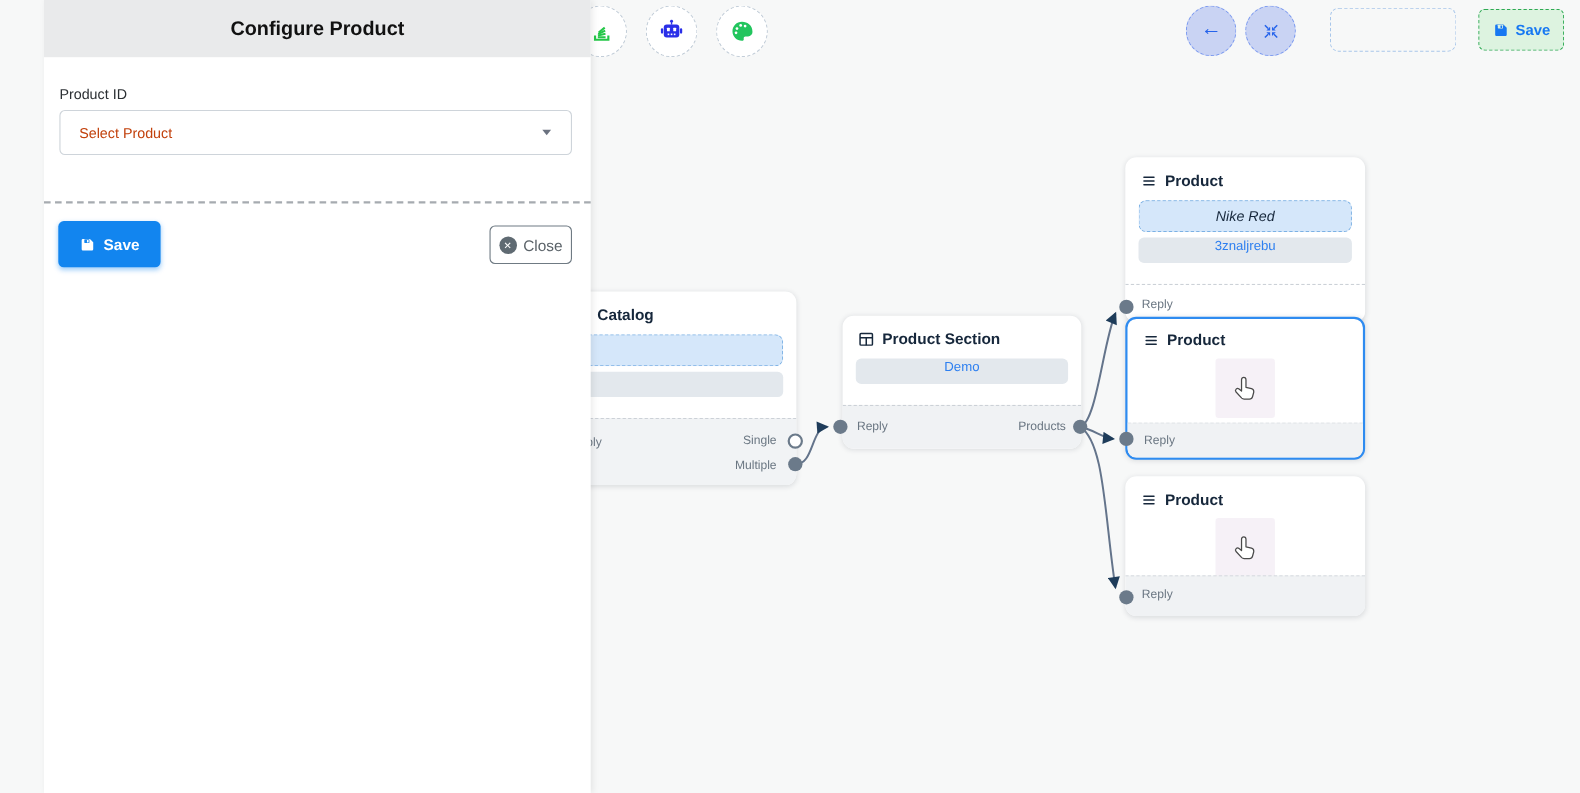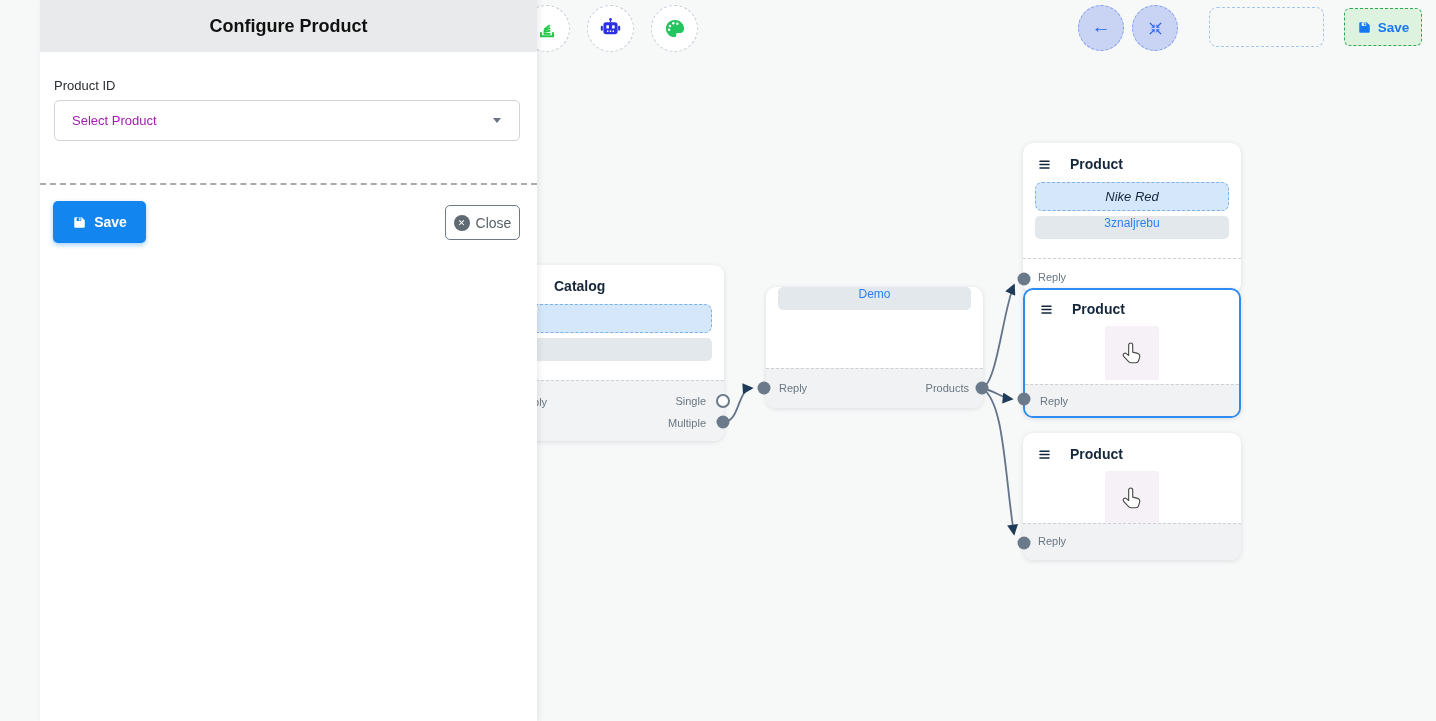"Select Product" .select-text { color: #a21caf -> #c2410c }
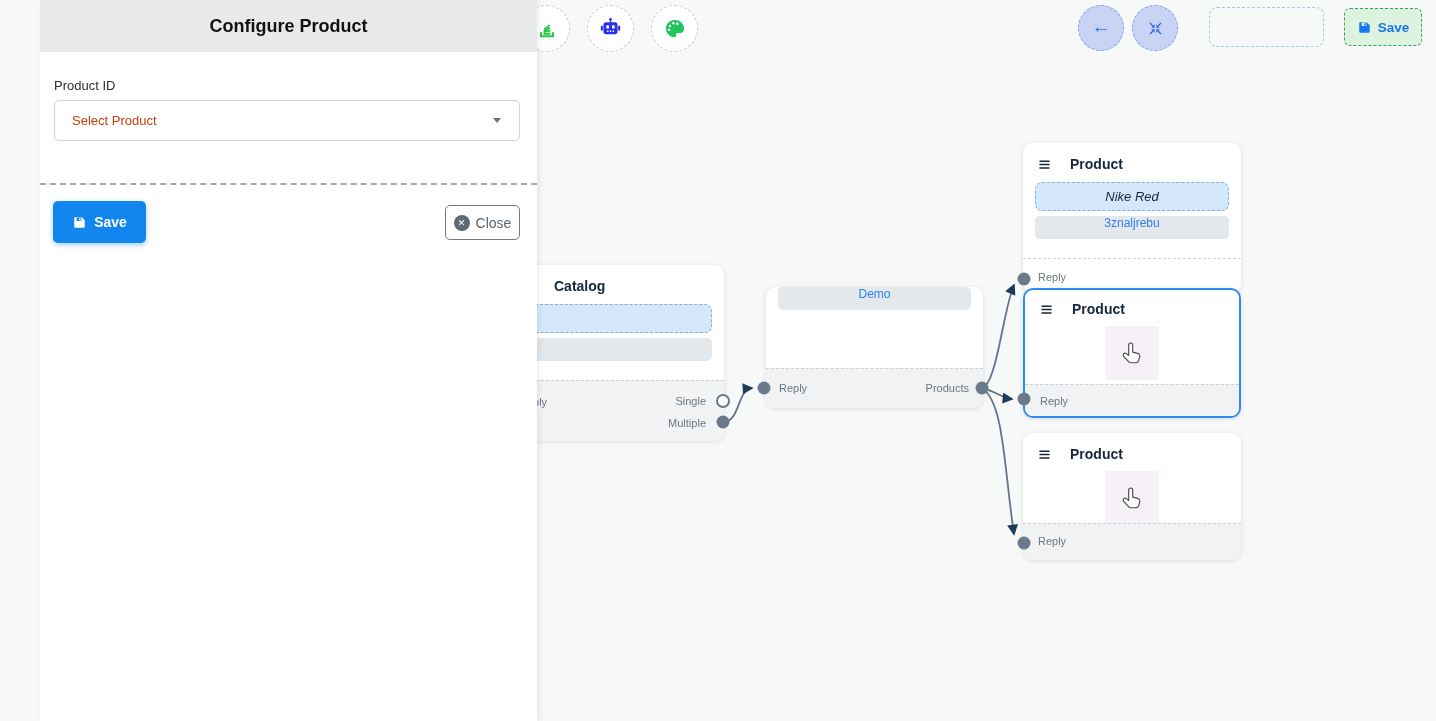"Product" .node-header { gap: 18px -> 7px }
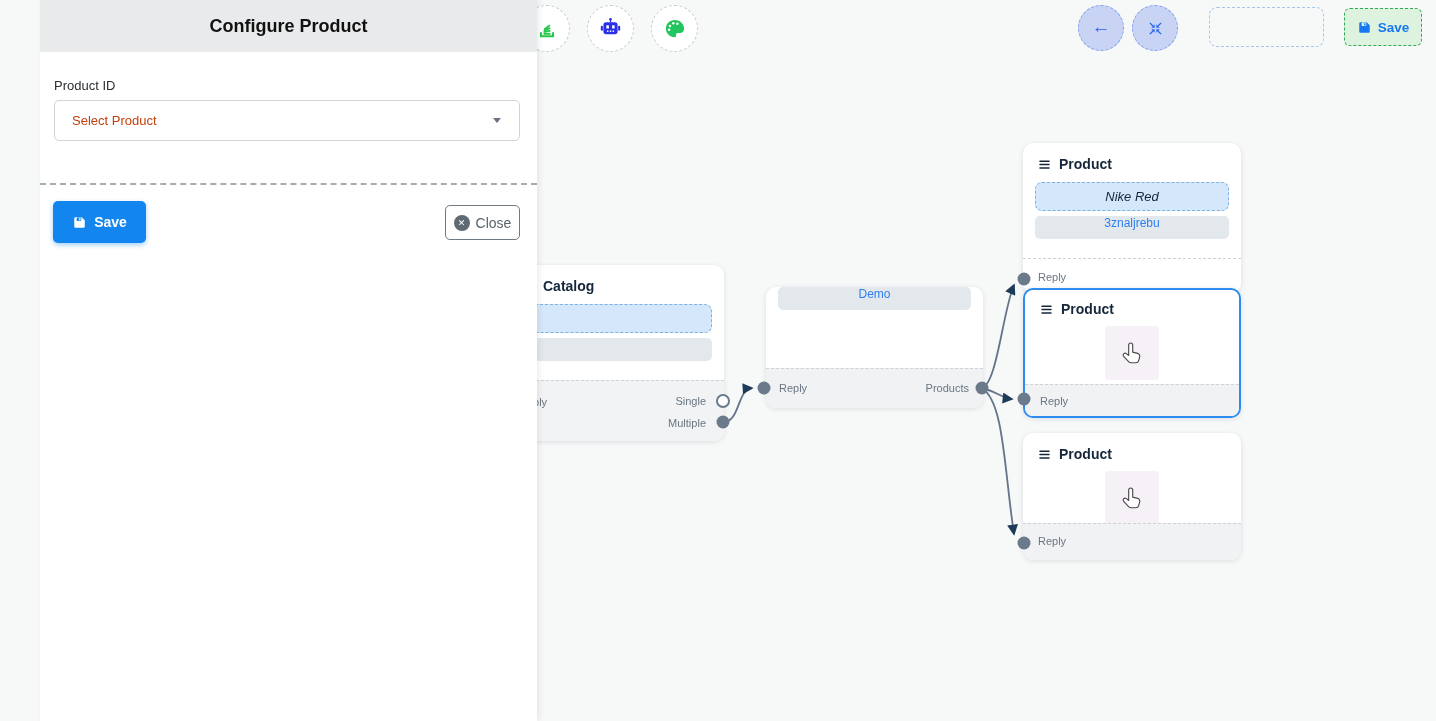"Product Section" div.node-header { html: none -> <div> <svg> <rect></rect> <line></line> <line></line> </svg> <span>Product Section</span> </div> }
